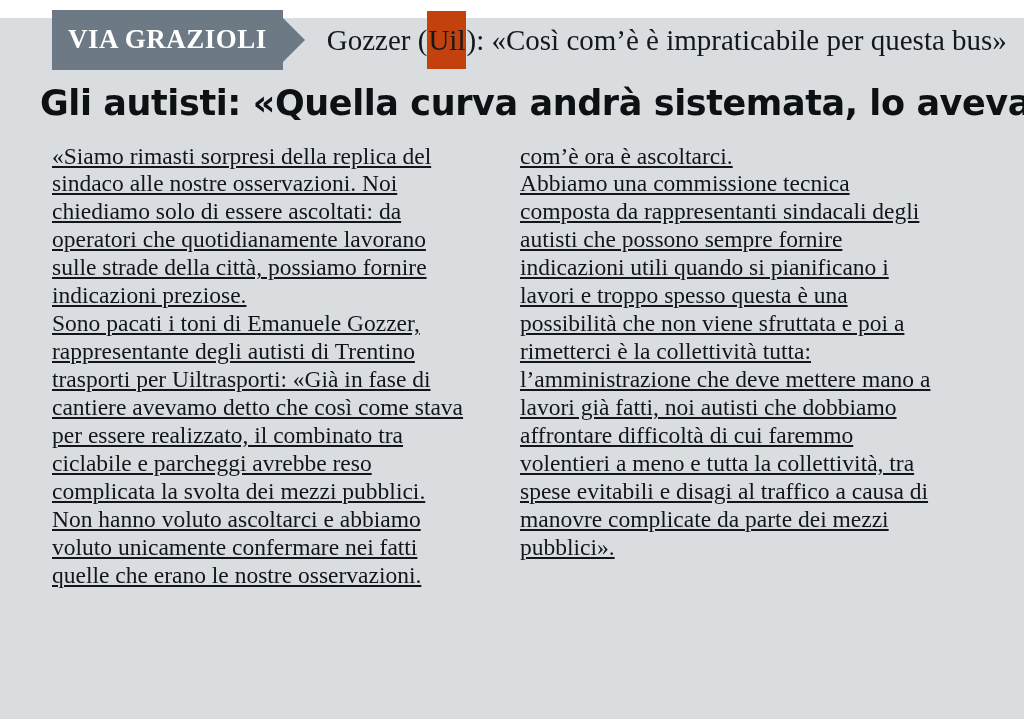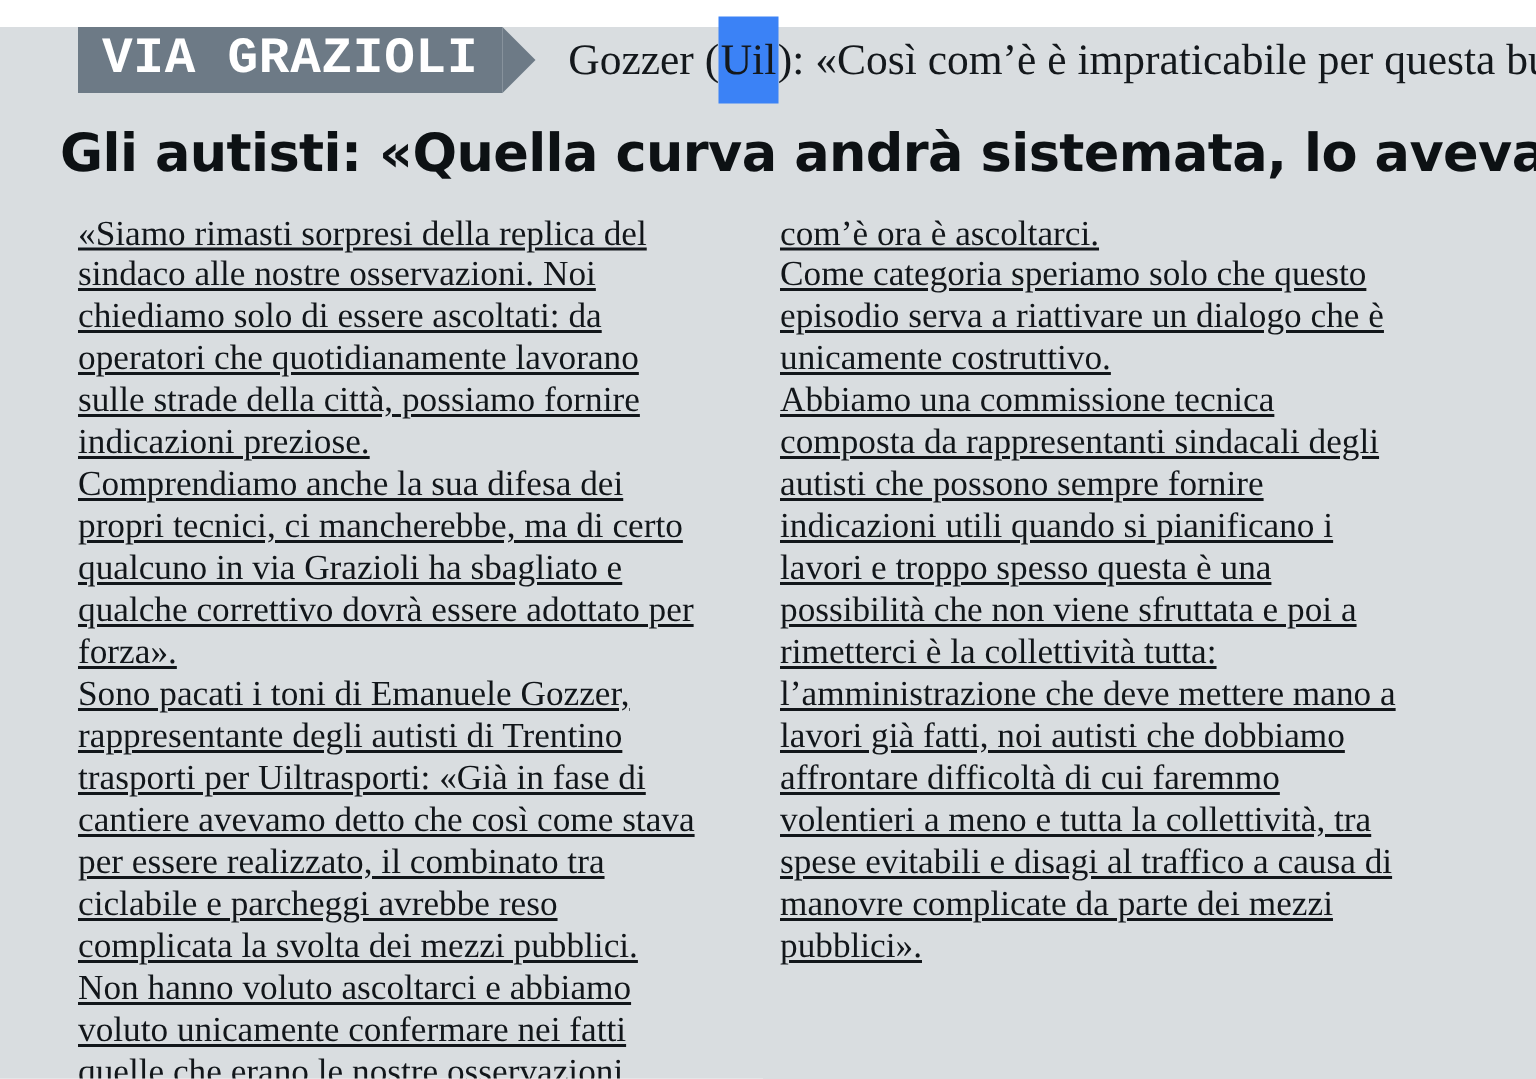"VIA GRAZIOLI" .kicker-tag { font-family: Liberation Mono, monospace -> Liberation Serif, serif; font-size: 34px -> 27px; height: 44px -> 60px }
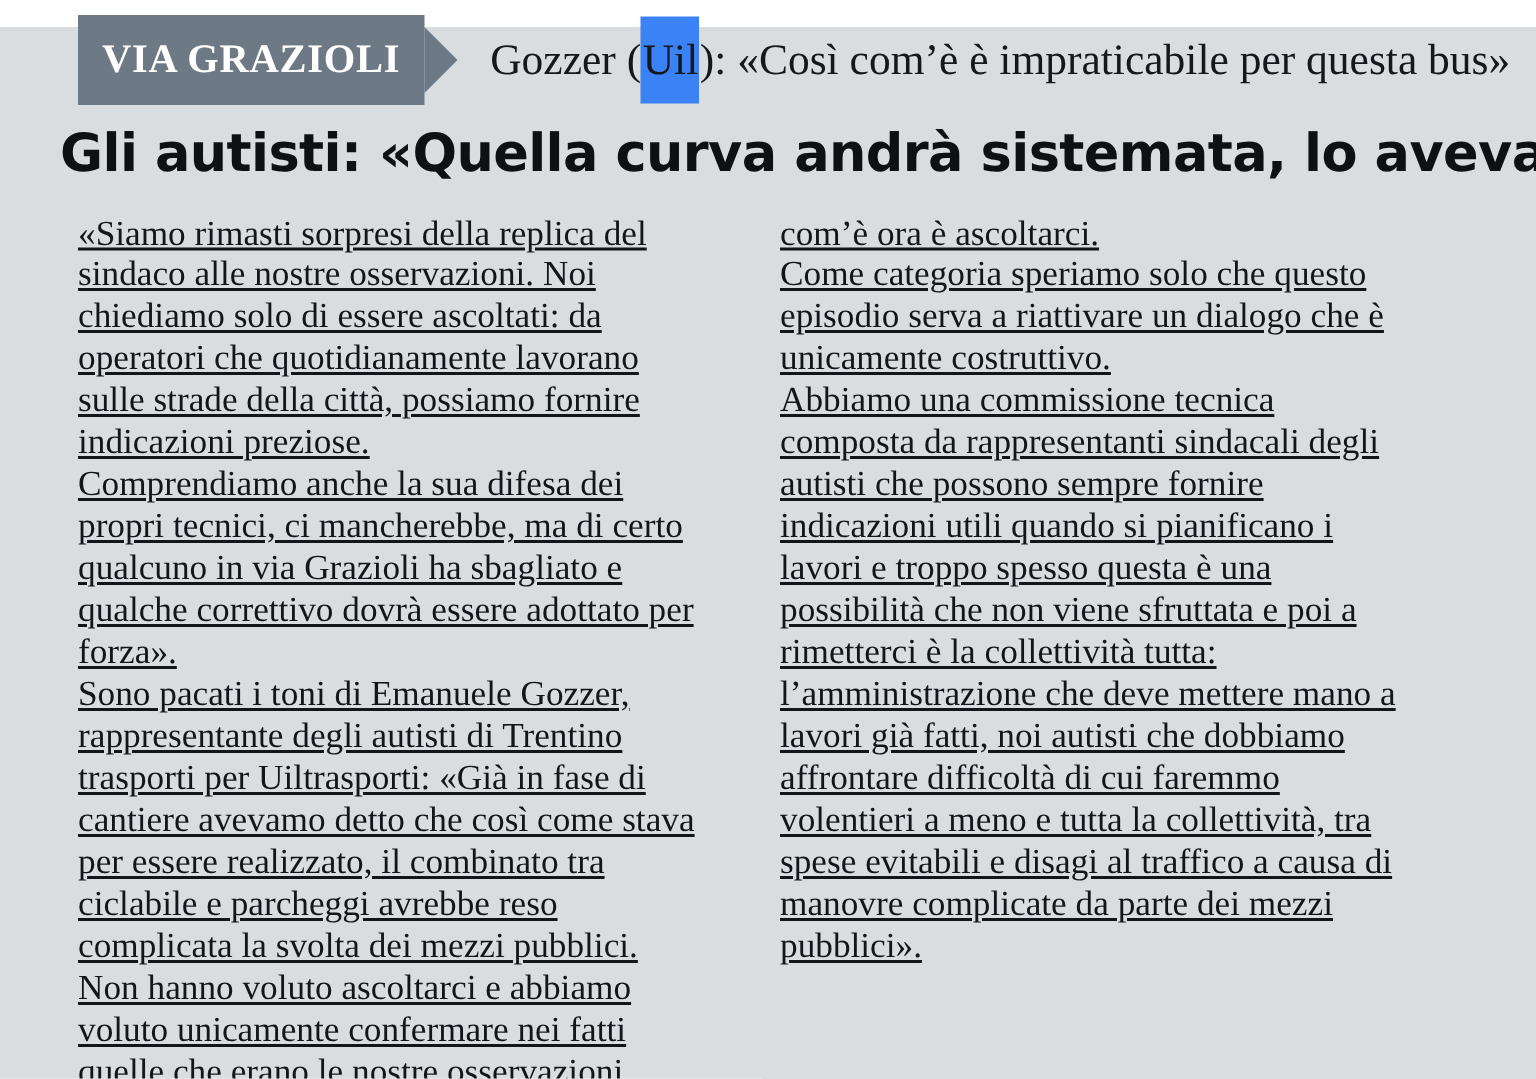"Uil" .kicker-text .hl { background: #3b82f6 -> #c2410c }
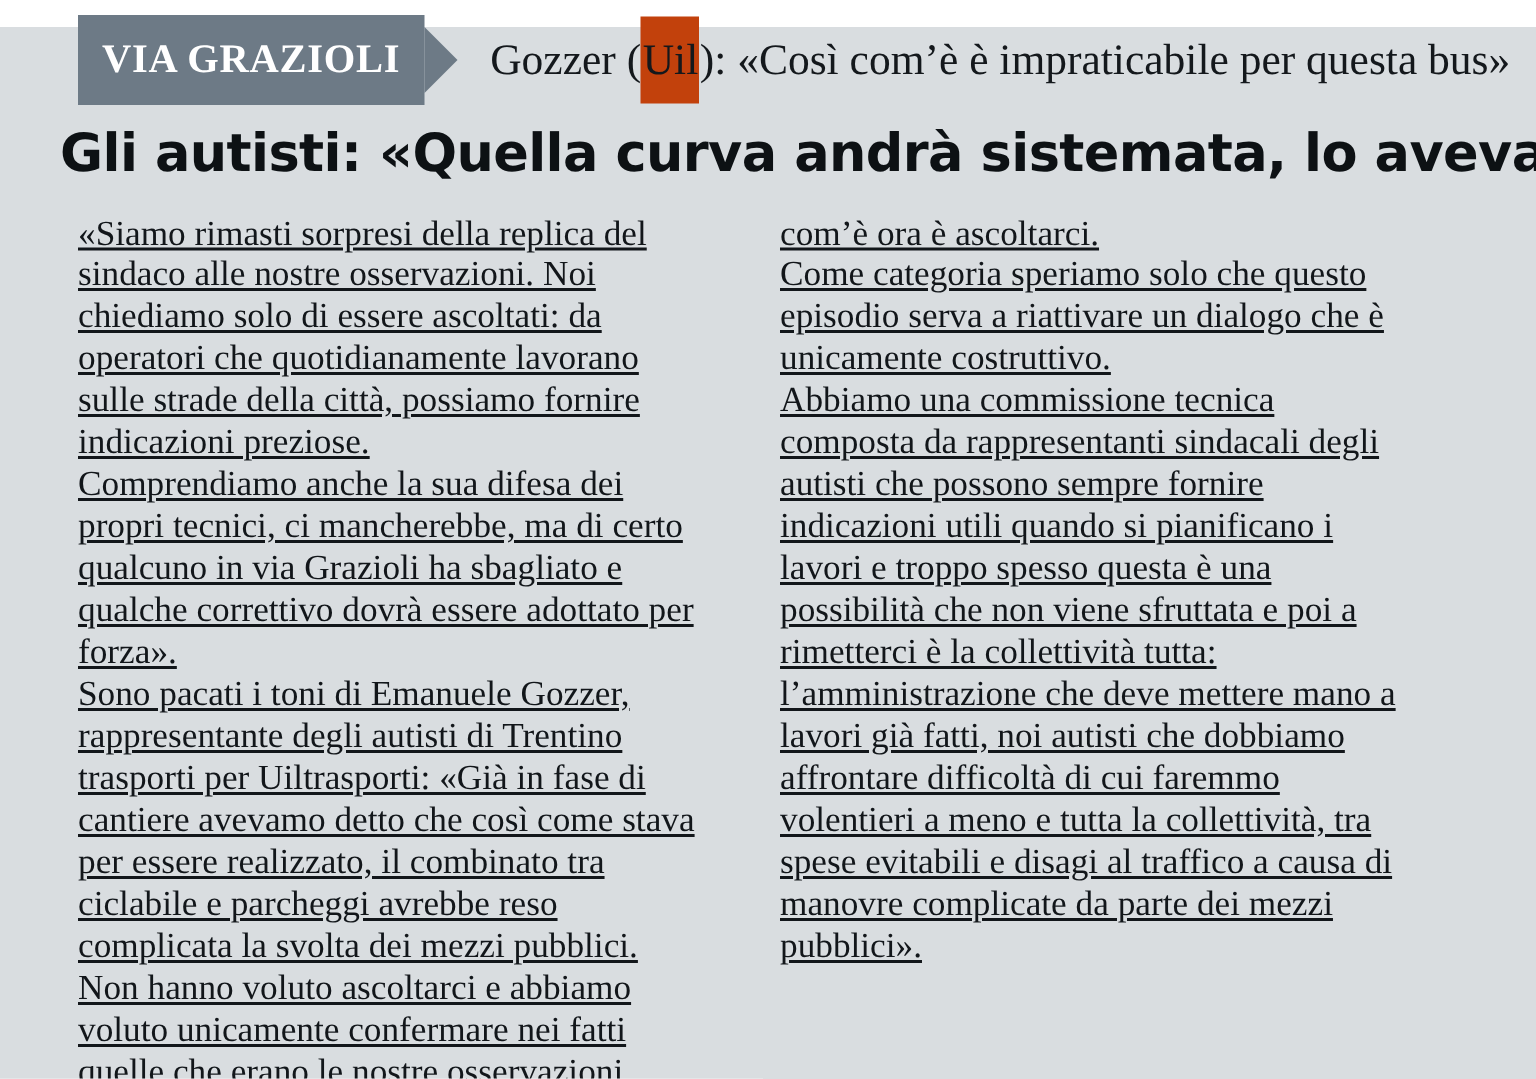"Come categoria speriamo solo che" p { html: <p>Come categoria speriamo solo che questo episodio serva a riattivare un dialogo che è unicamente costruttivo.</p> -> none }
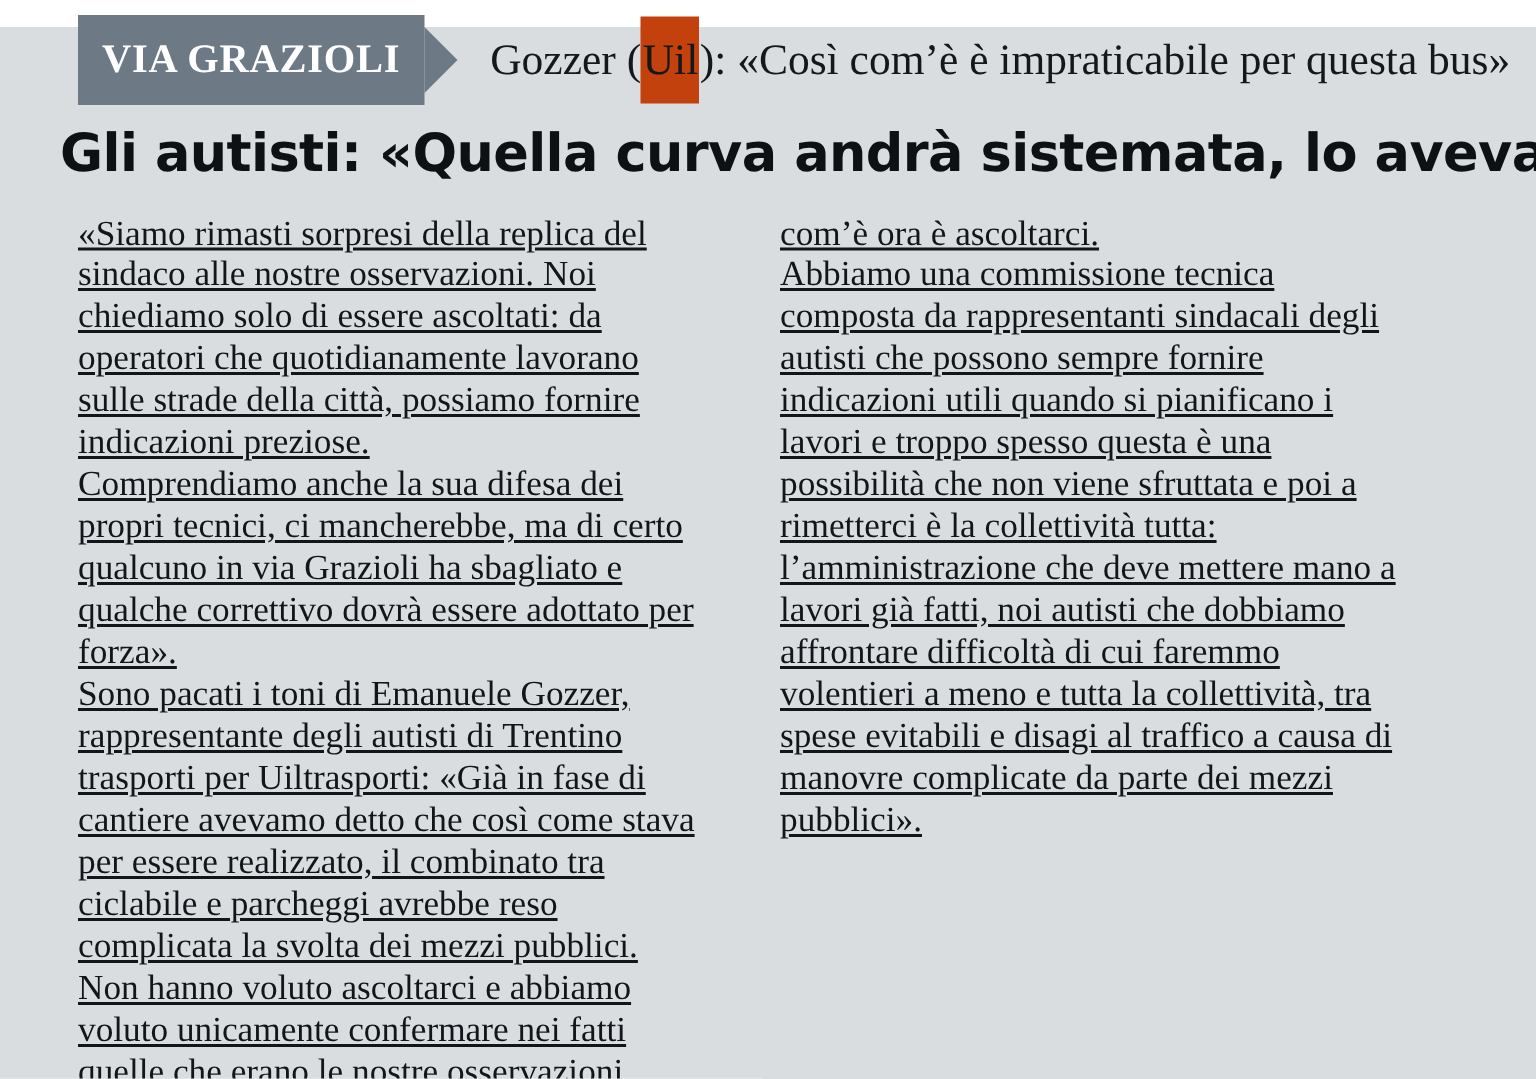"Comprendiamo anche la sua difesa" p { html: <p>Comprendiamo anche la sua difesa dei propri tecnici, ci mancherebbe, ma di certo qualcuno in via Grazioli ha sbagliato e qualche correttivo dovrà essere adottato per forza».</p> -> none }
